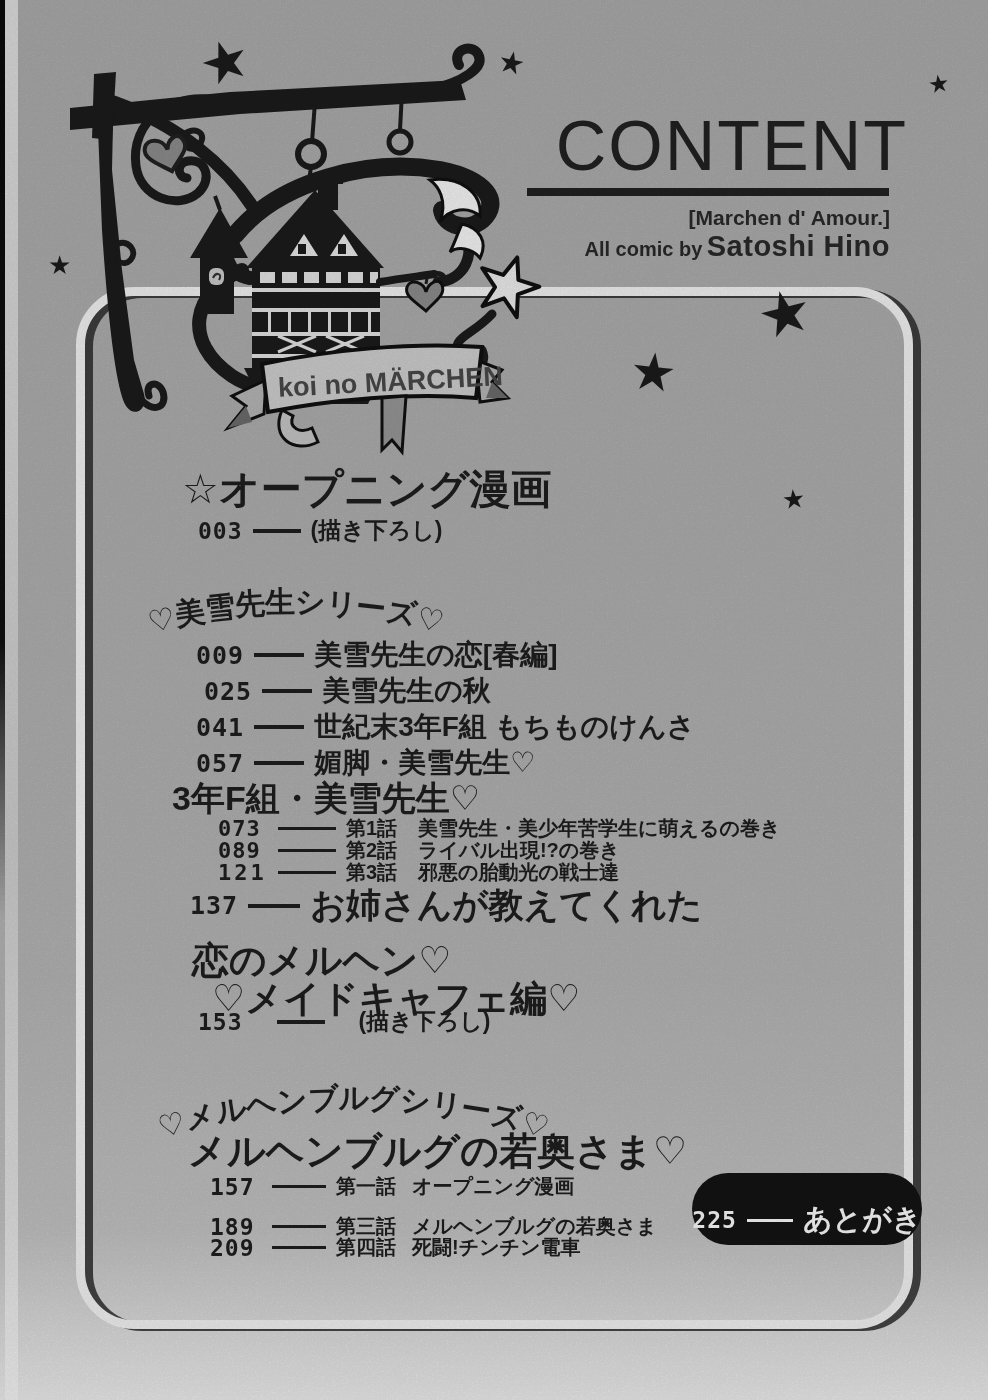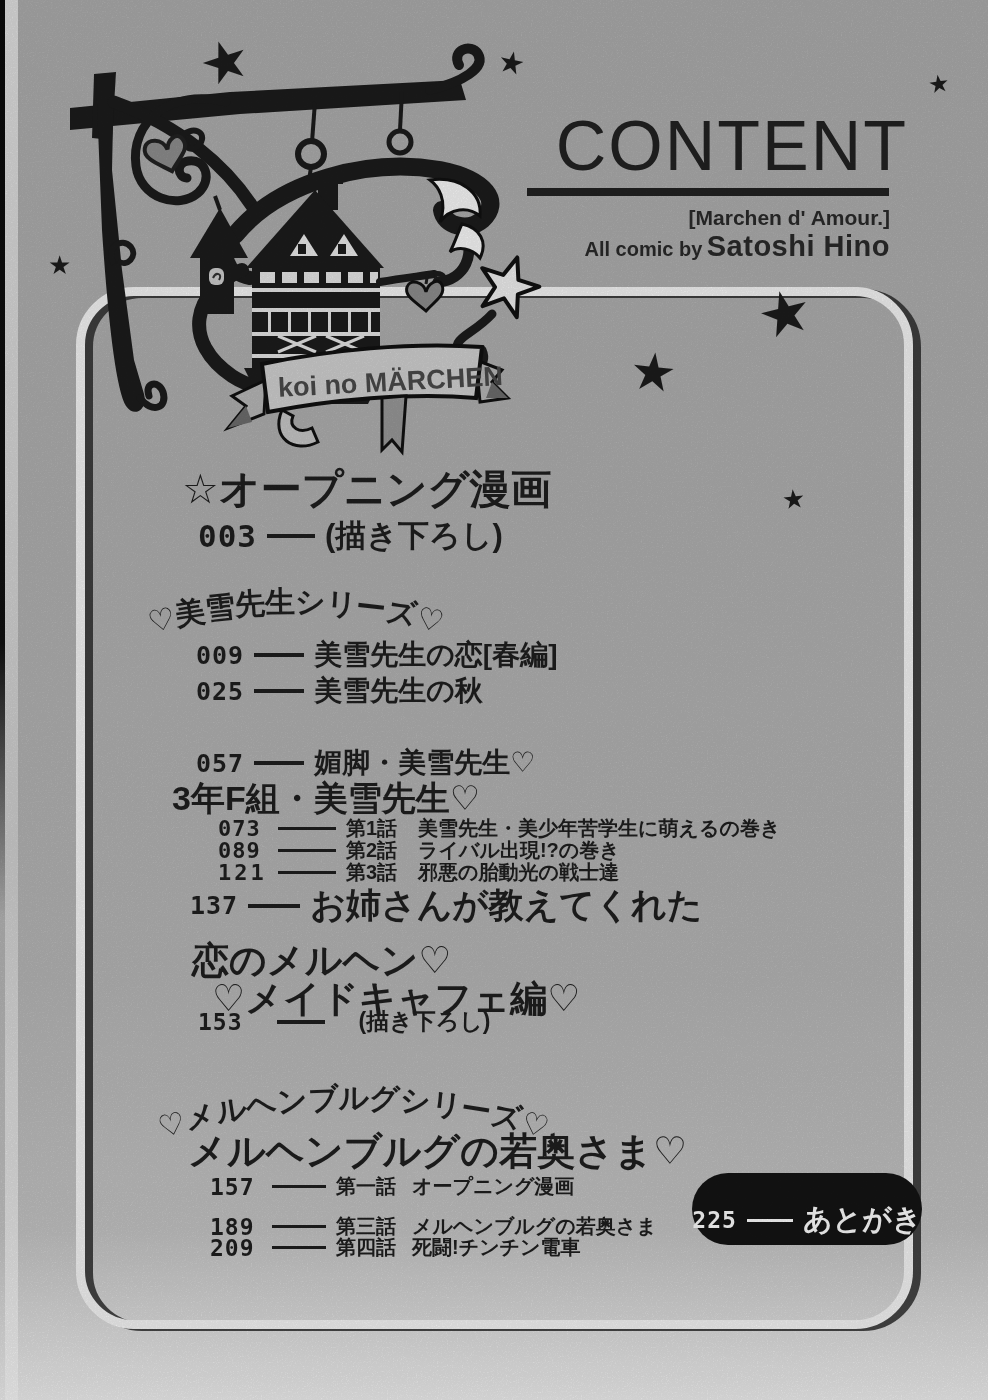"003" div.row { font-size: 31px -> 23px }
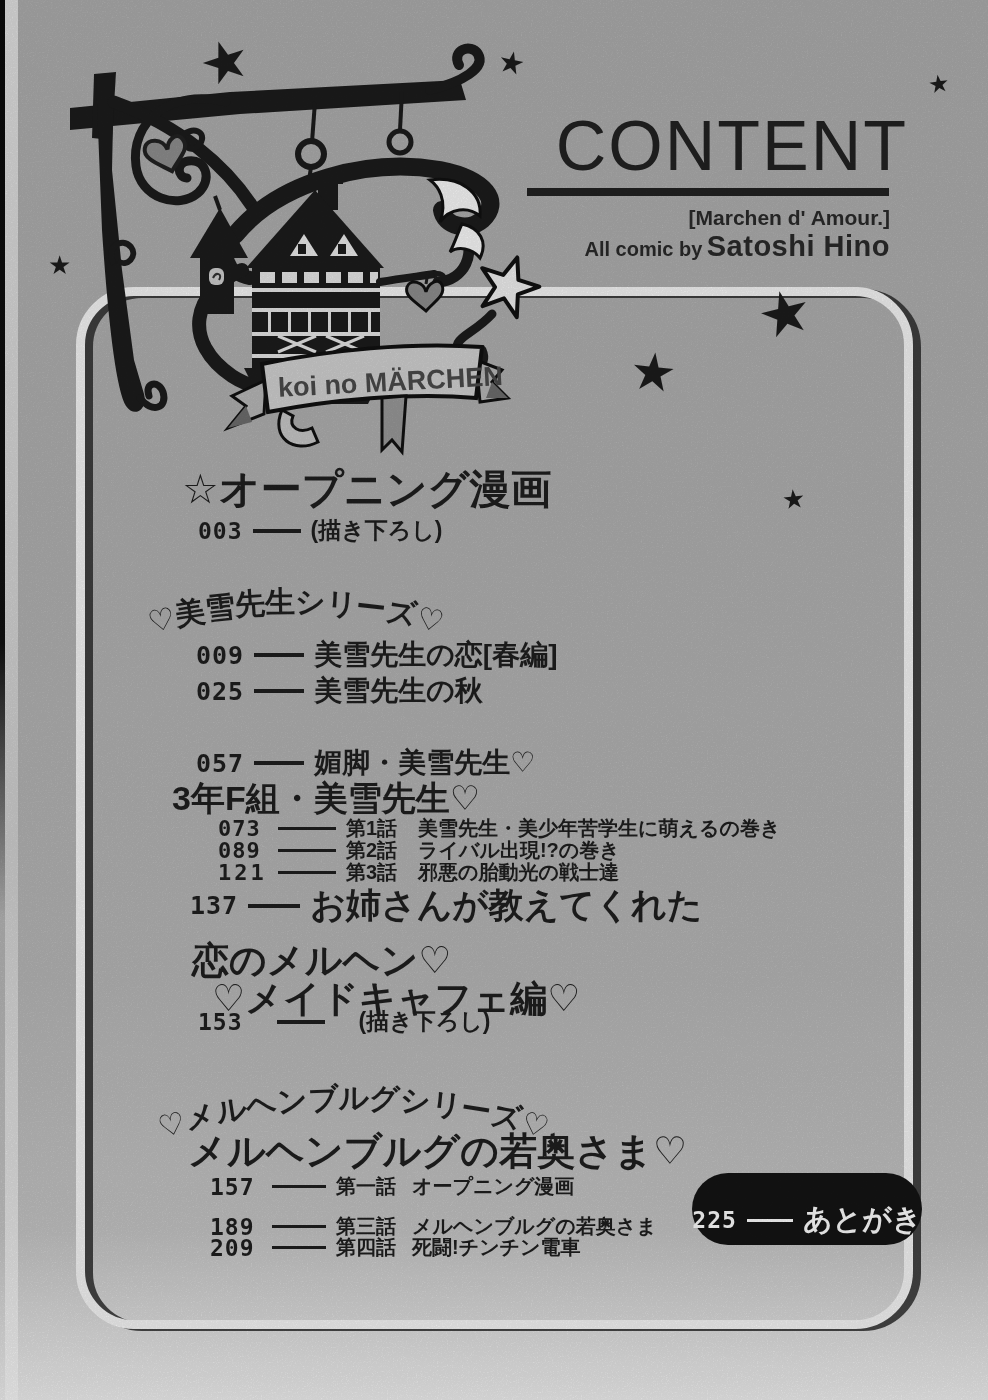"025" span.num { margin-left: none -> 8px }
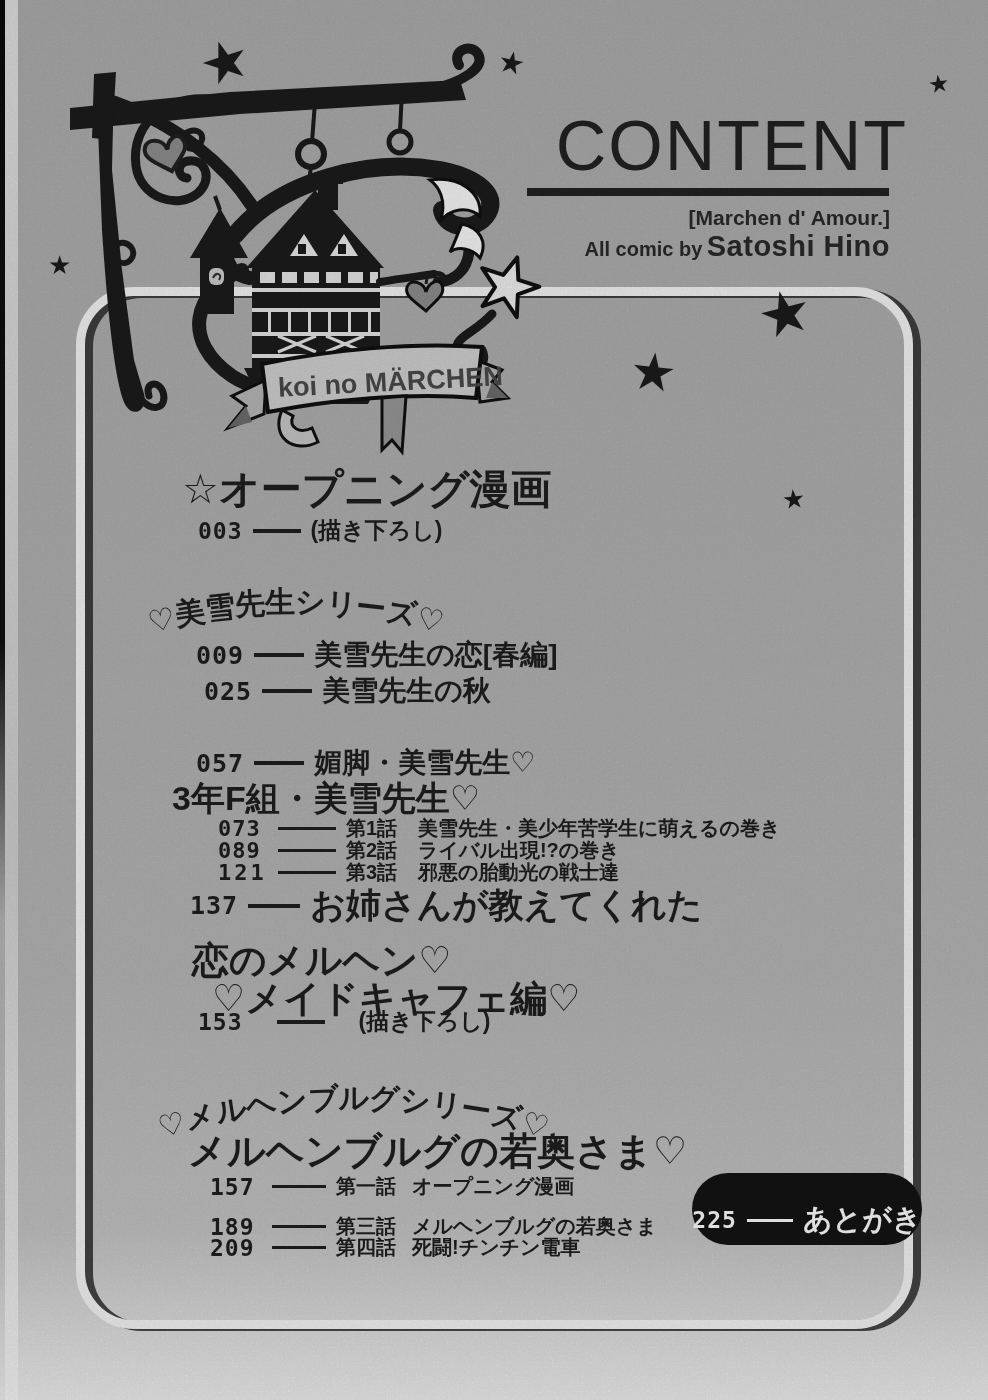"041" div.row { html: none -> <div> <span>041</span> <span></span> <span>世紀末3年F組 もちものけんさ</span> </div> }
